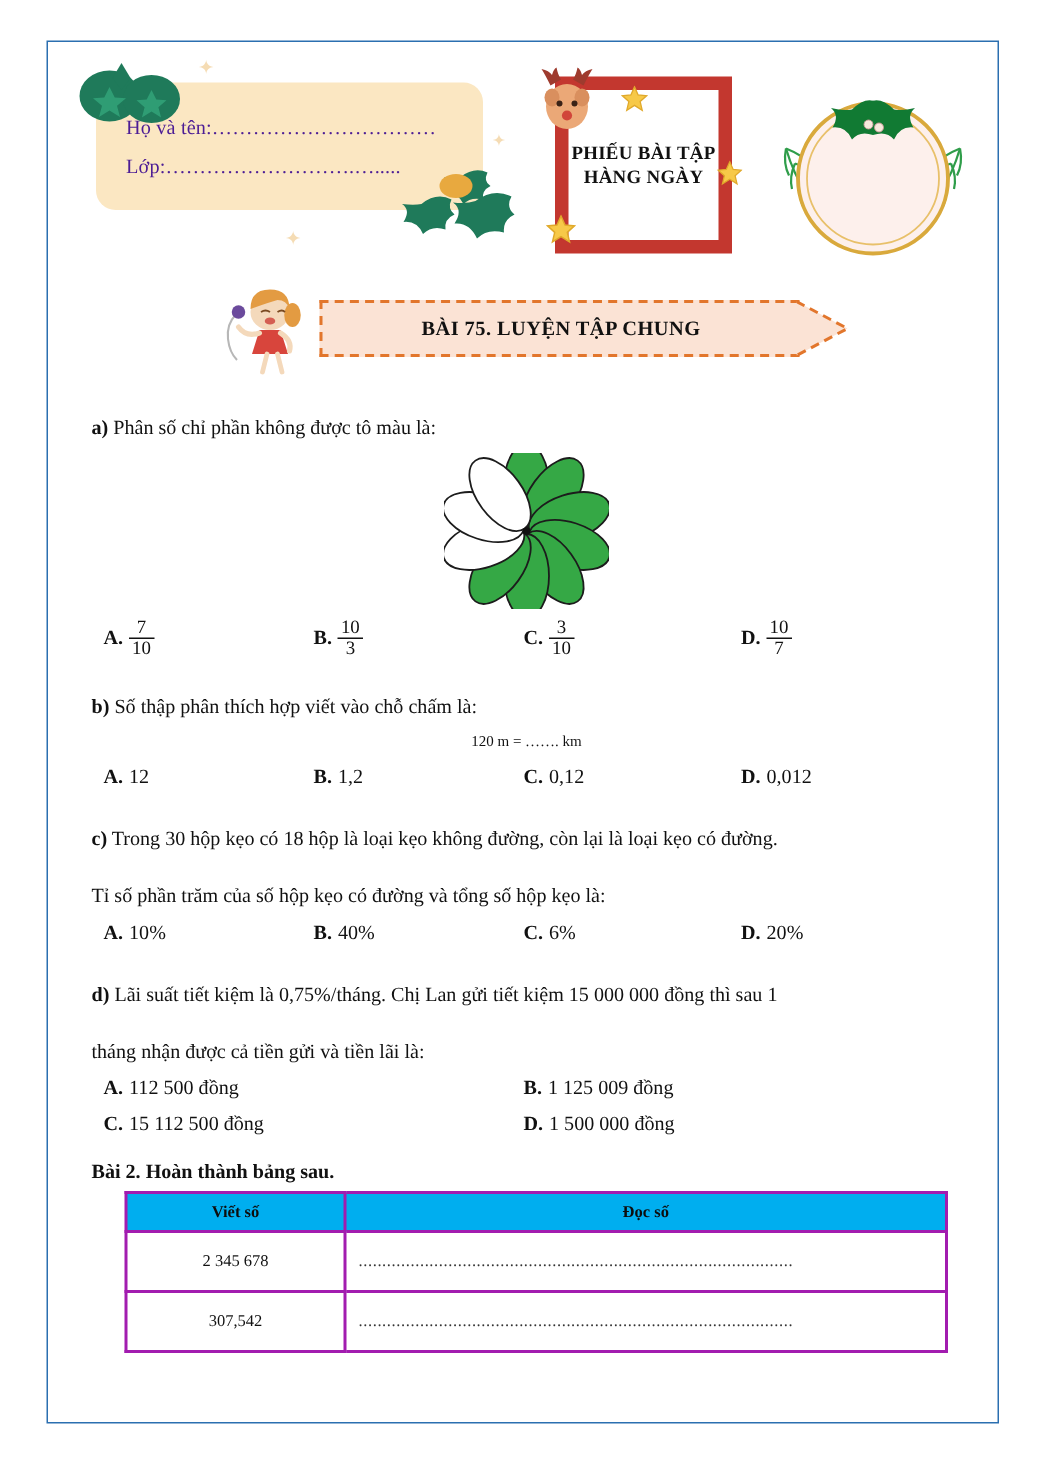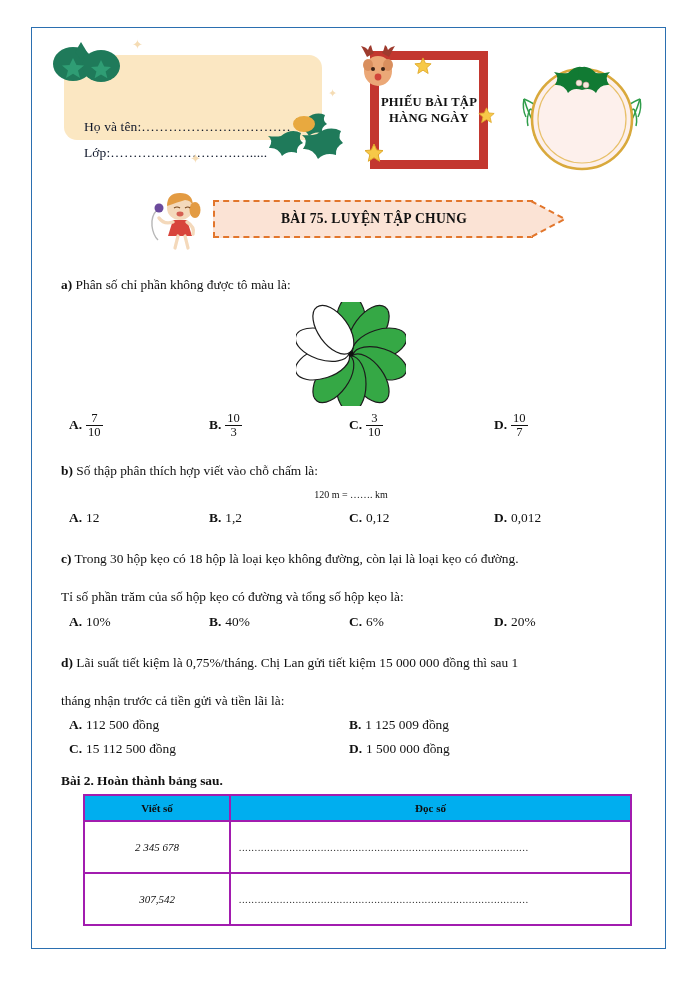"Họ và tên:……………………………" .name-line { color: #0f172a -> #4c1d95; margin-top: 42px -> none }
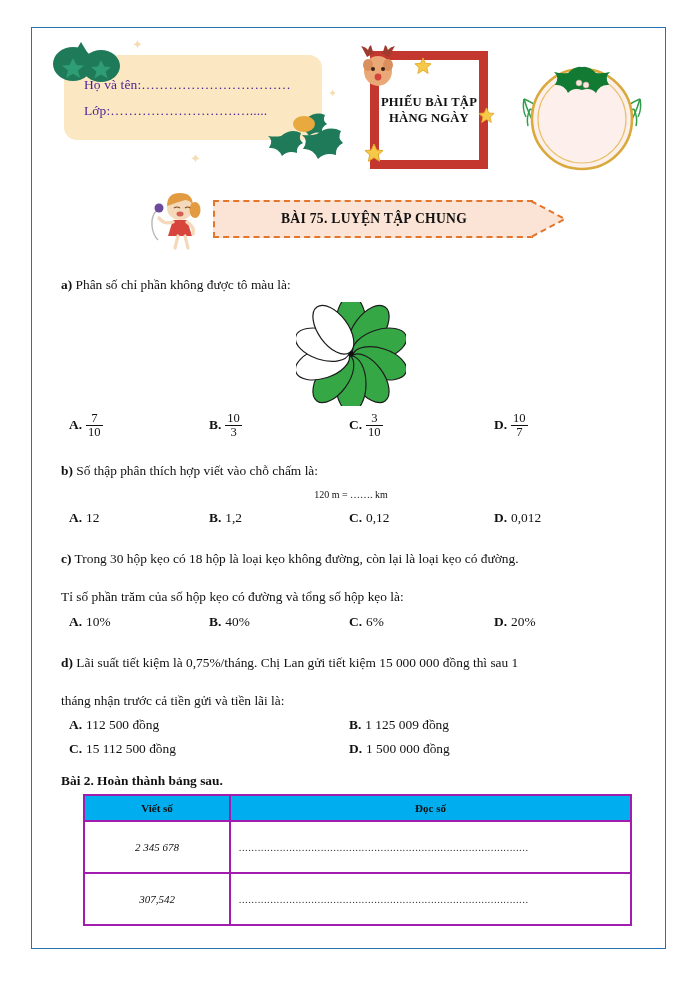"tháng nhận trước cả tiền" div.q-sub { text: trước -> được }
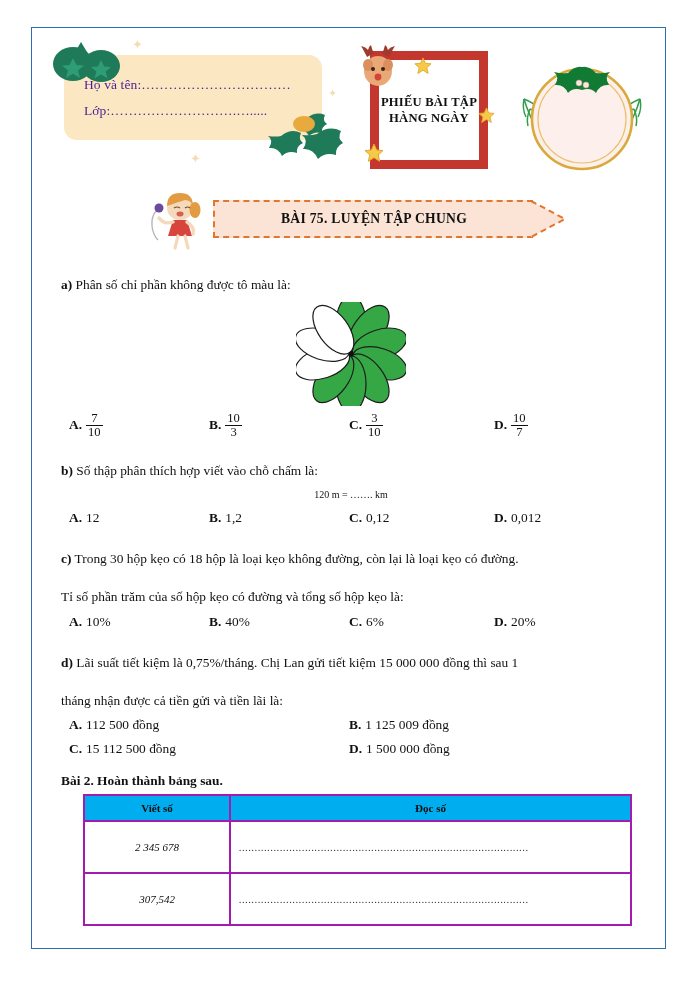"2 345 678" table.bang td { font-style: italic -> none; height: 52px -> 40px }
